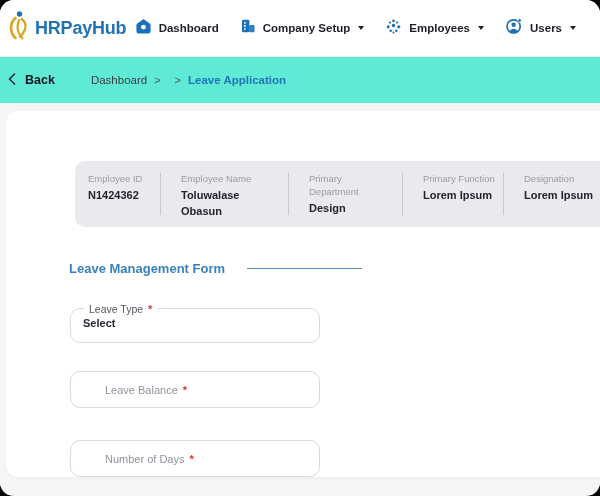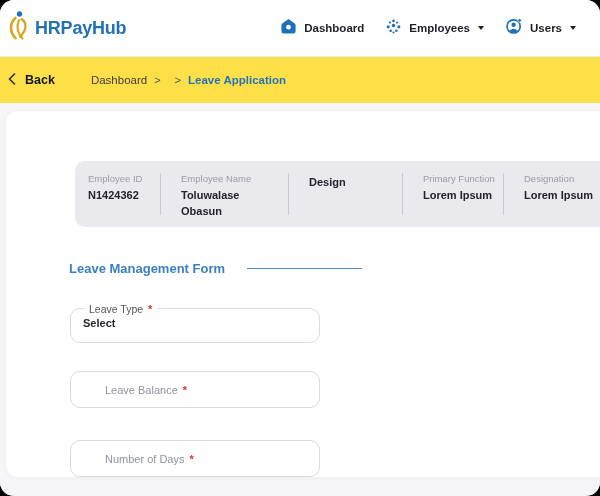"Company Setup" div.nav-item { html: none -> <div> <span> <svg> <rect></rect> <rect></rect> <rect></rect> <rect></rect> <rect></rect> </svg> </span> <span>Company Setup</span> <span></span> </div> }
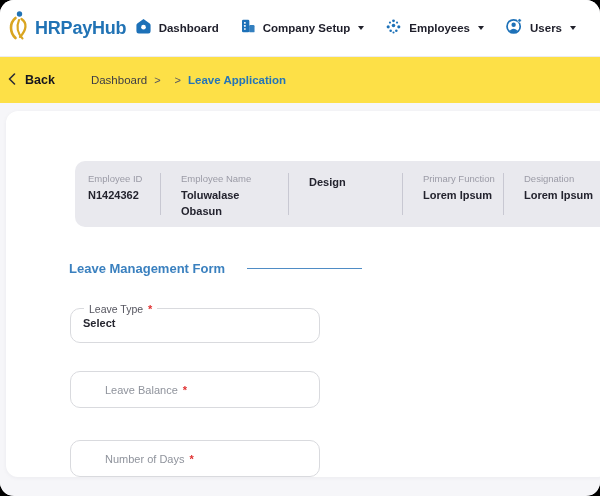"Back" .crumb-row { background: #fde047 -> #5eead4 }
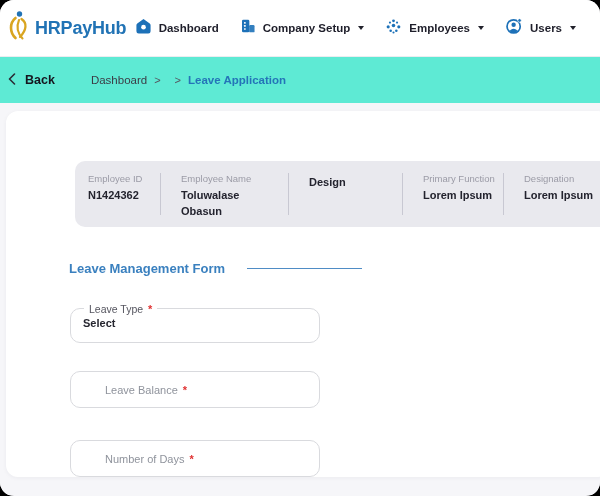"Primary Department" div.label { html: none -> <div>Primary Department</div> }
